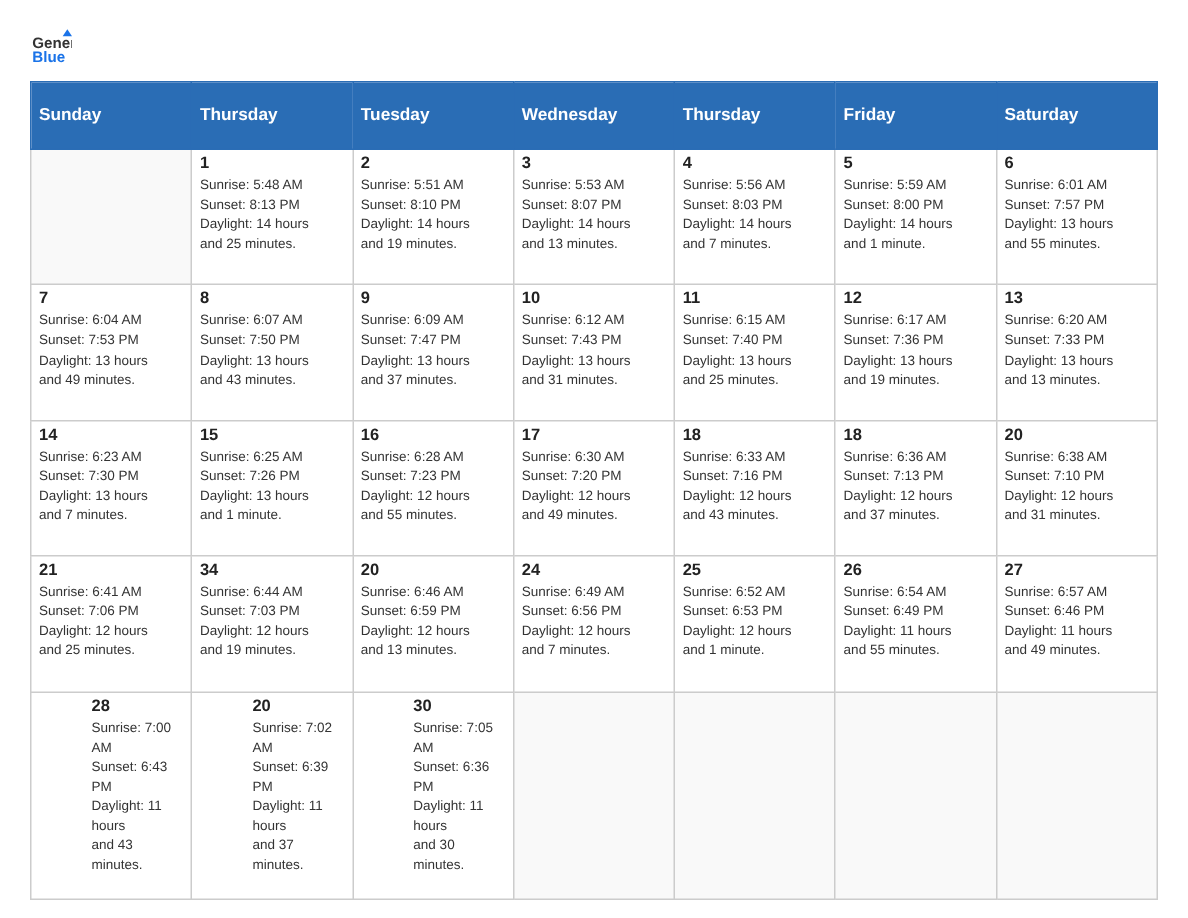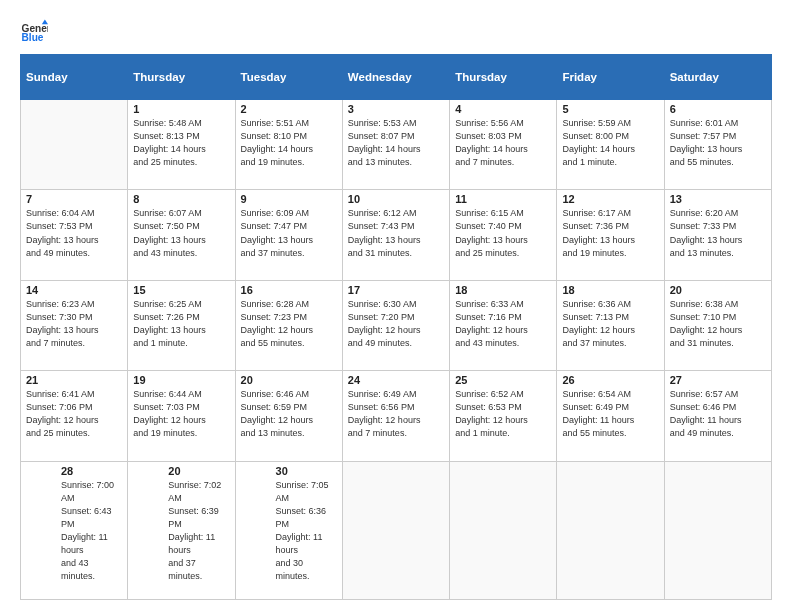"19" div.day-number { text: 19 -> 34 }
